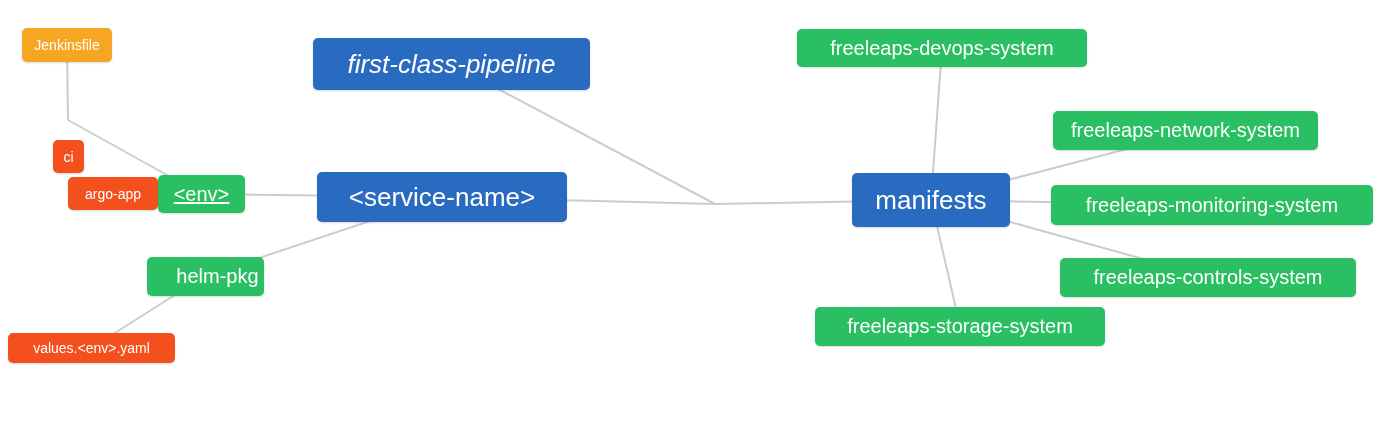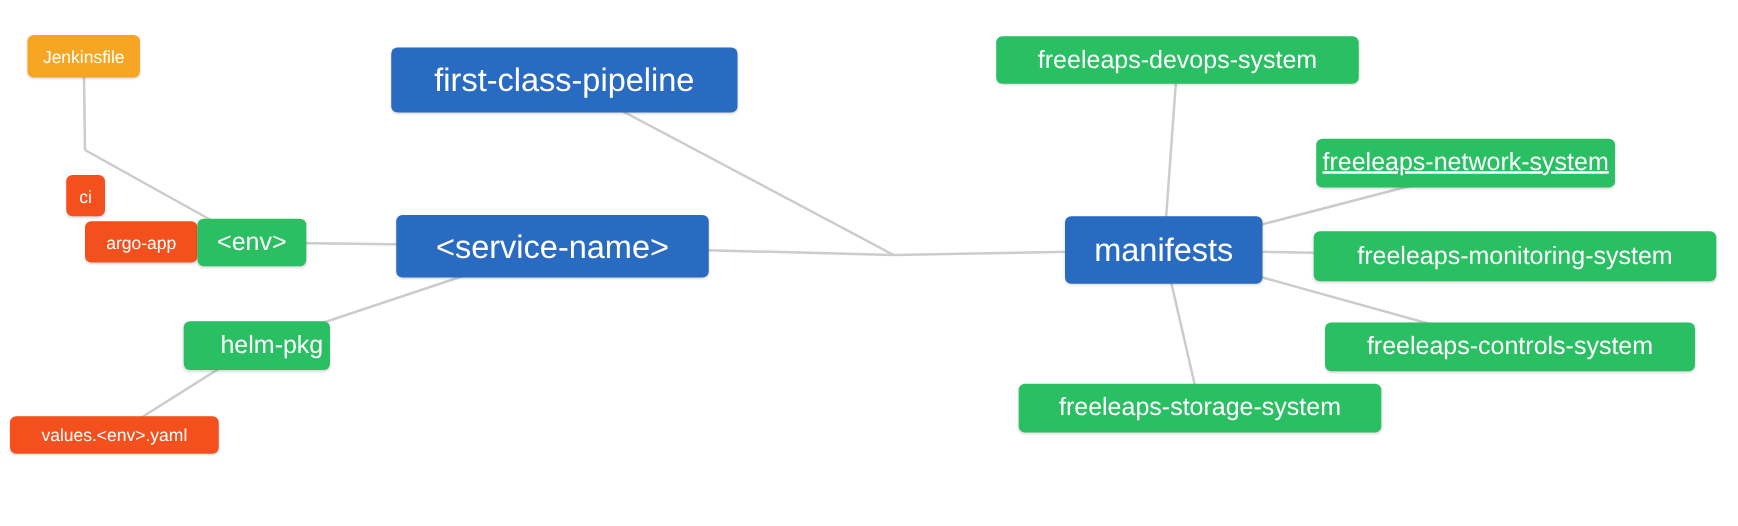"first-class-pipeline" #n-fcp { font-style: none -> italic }
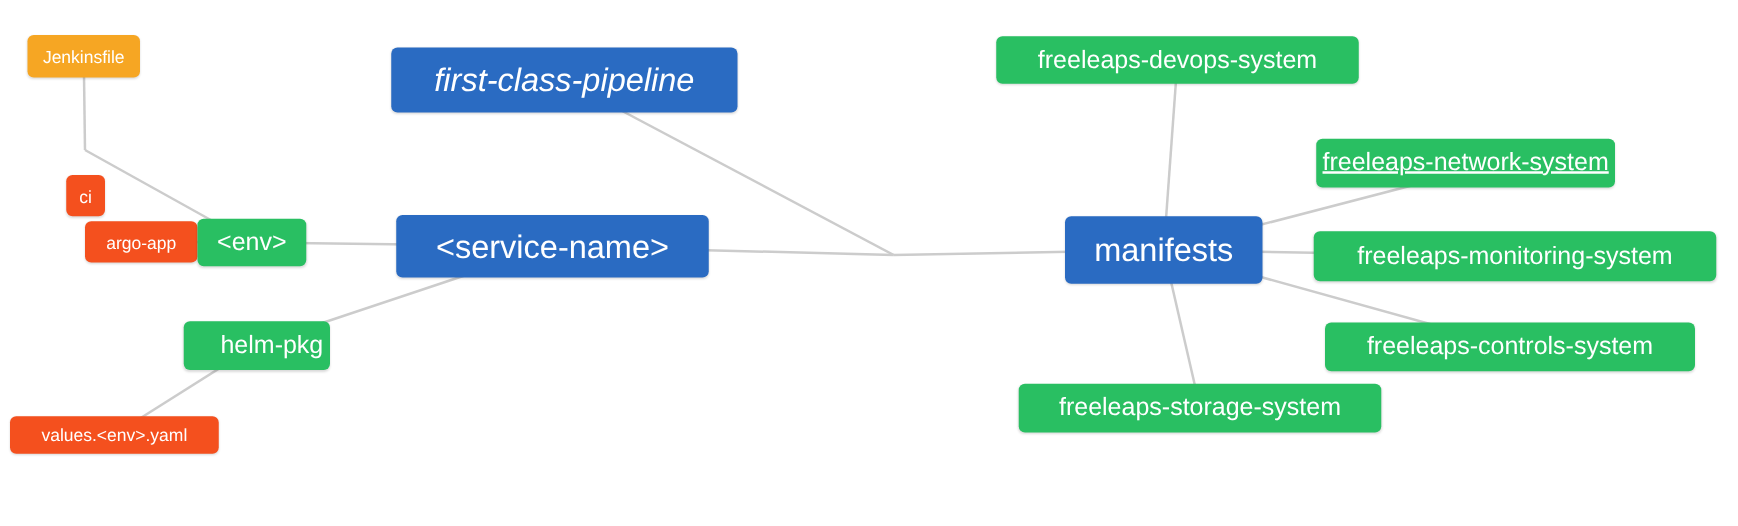"freeleaps-network-system" #n-network { text-decoration: underline -> none; width: 239px -> 265px }
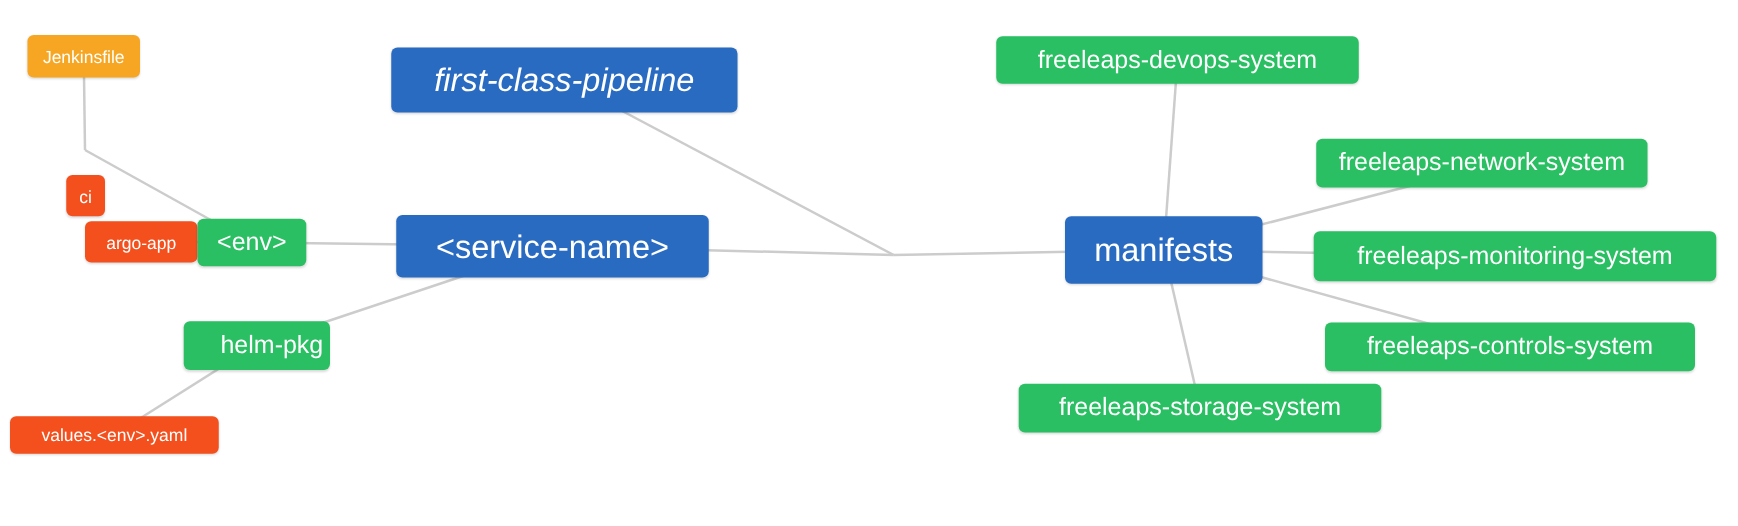"<env>" #n-env { text-decoration: none -> underline }
